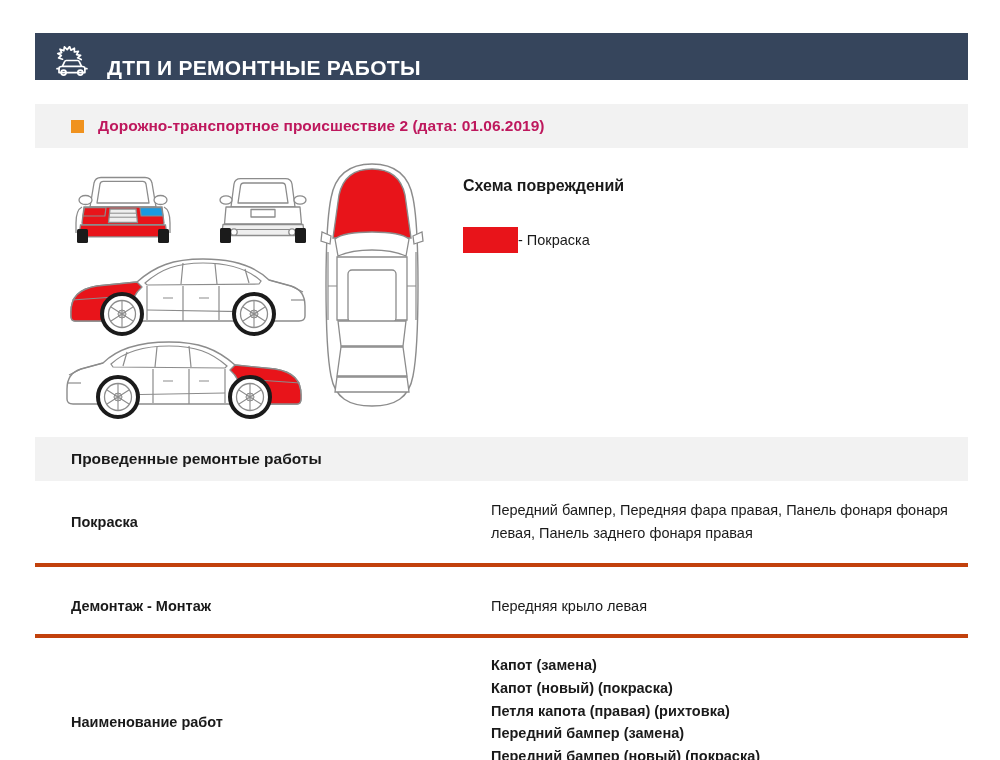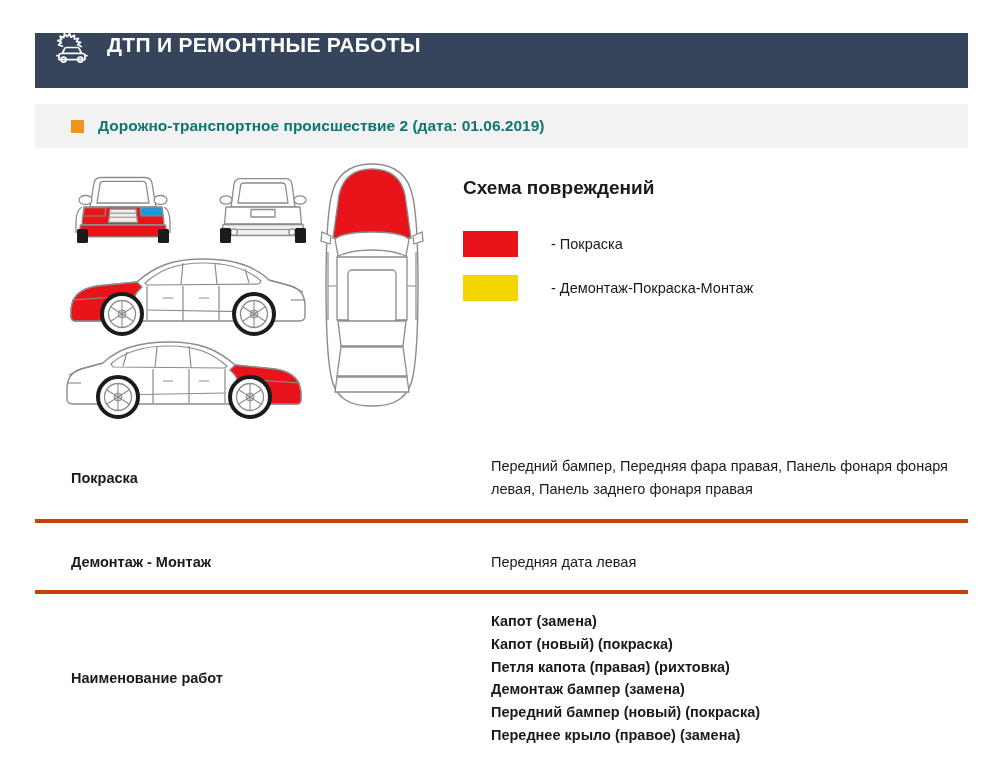"ДТП И РЕМОНТНЫЕ РАБОТЫ" .header-bar { align-items: flex-start -> flex-end; height: 55px -> 47px }
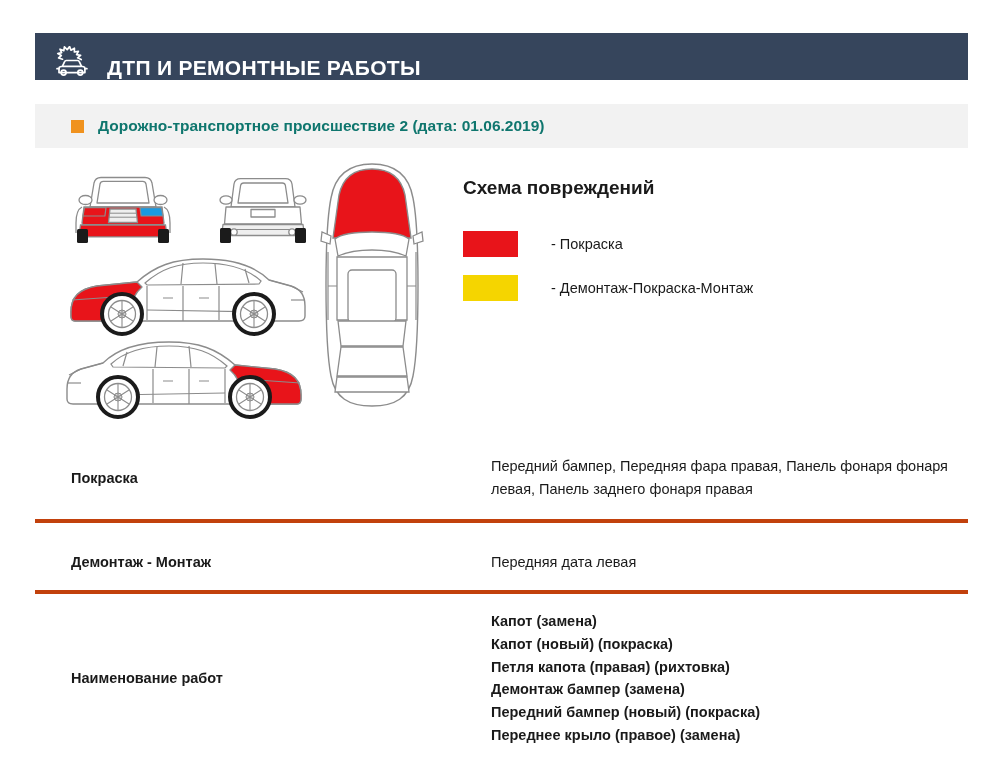"Дорожно-транспортное происшествие 2" .subtitle-text { color: #0f766e -> #be185d }
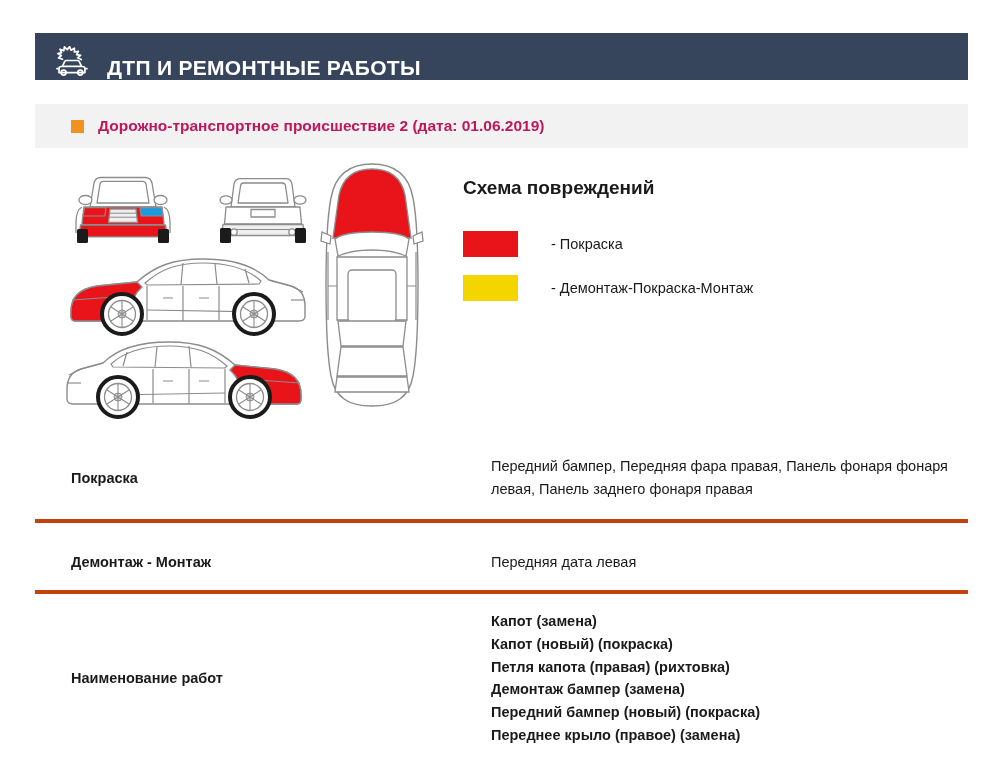"Схема повреждений" .legend-title { font-size: 19px -> 16px }
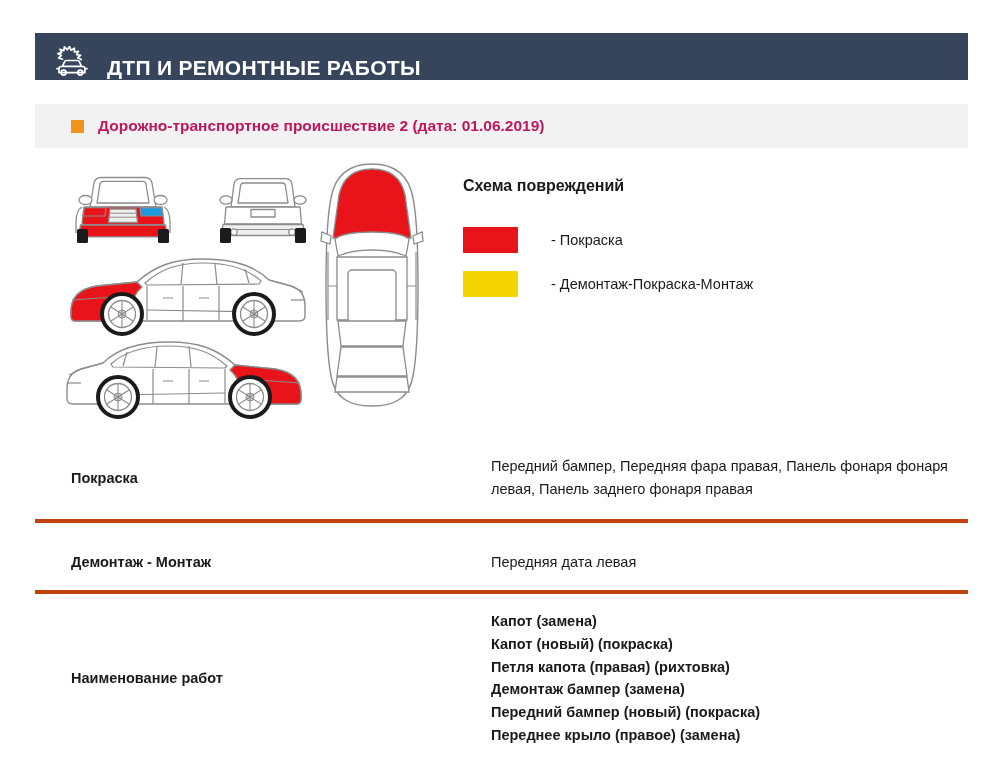"- Покраска" .legend-label { margin-left: 33px -> none }
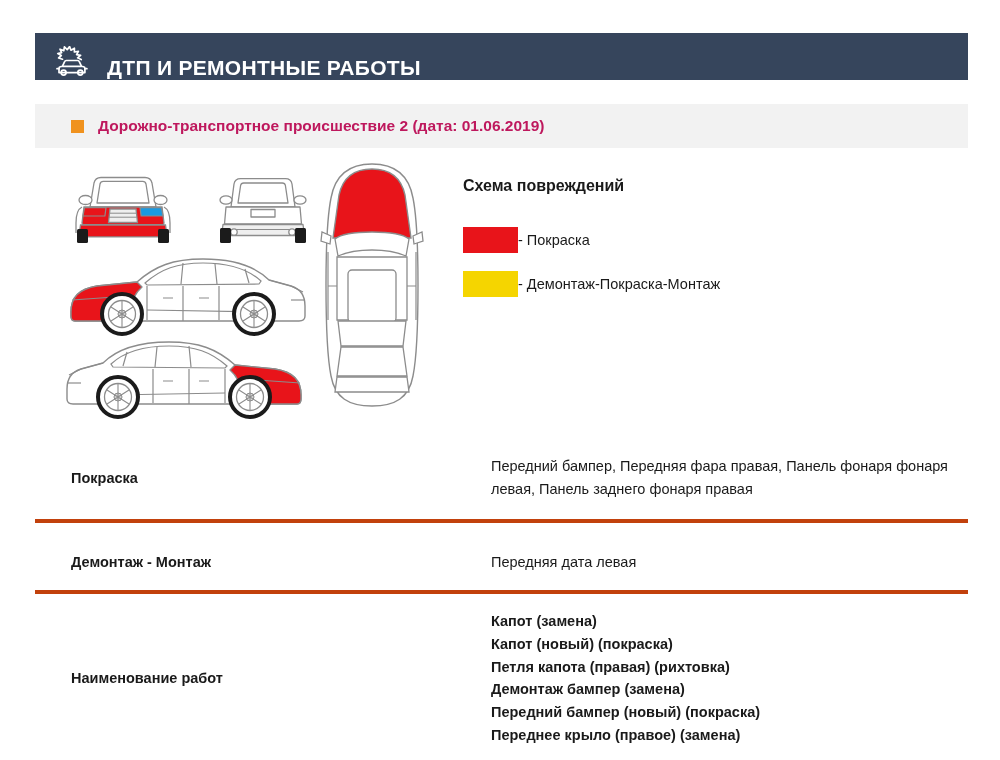"- Демонтаж-Покраска-Монтаж" div.legend-row { html: <div> <div></div> <div>- Демонтаж-Покраска-Монтаж</div> </div> -> none }
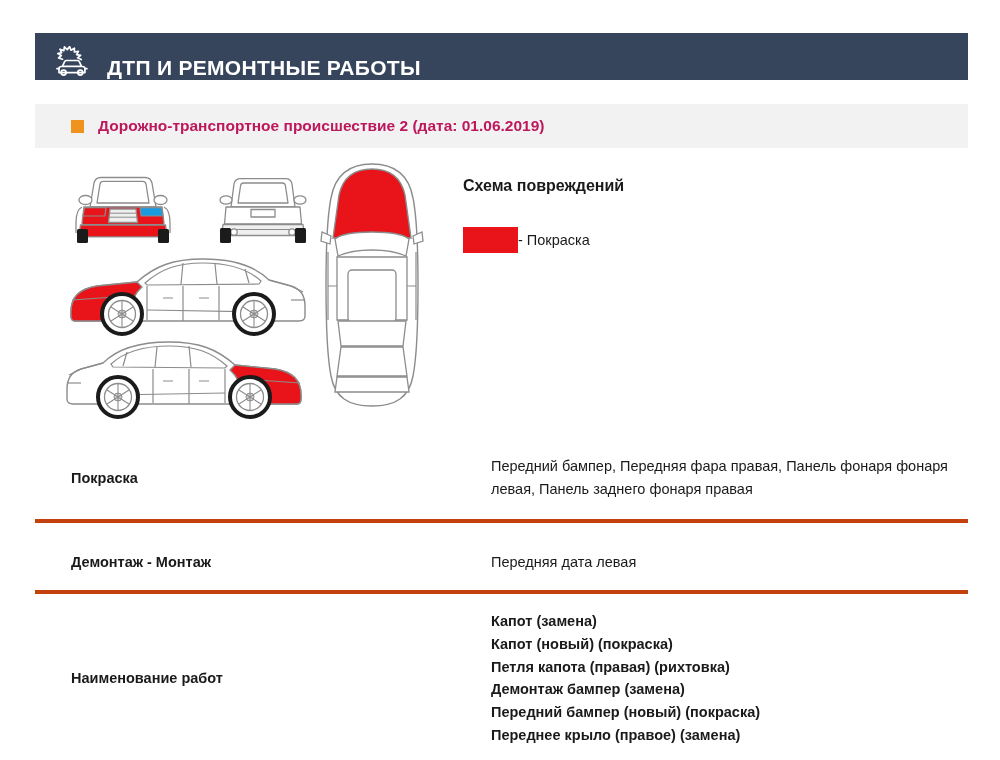"Проведенные ремонтые работы" div.works-header { html: none -> <div>Проведенные ремонтые работы</div> }
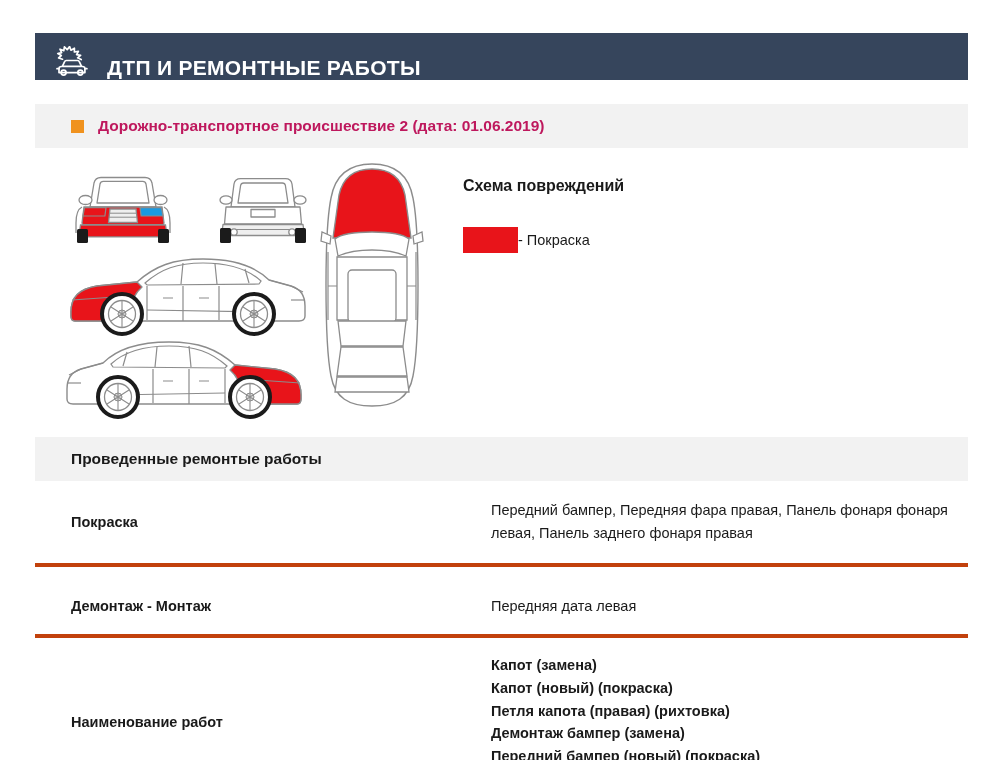"Передняя дата левая" td.work-value { text: дата -> крыло }
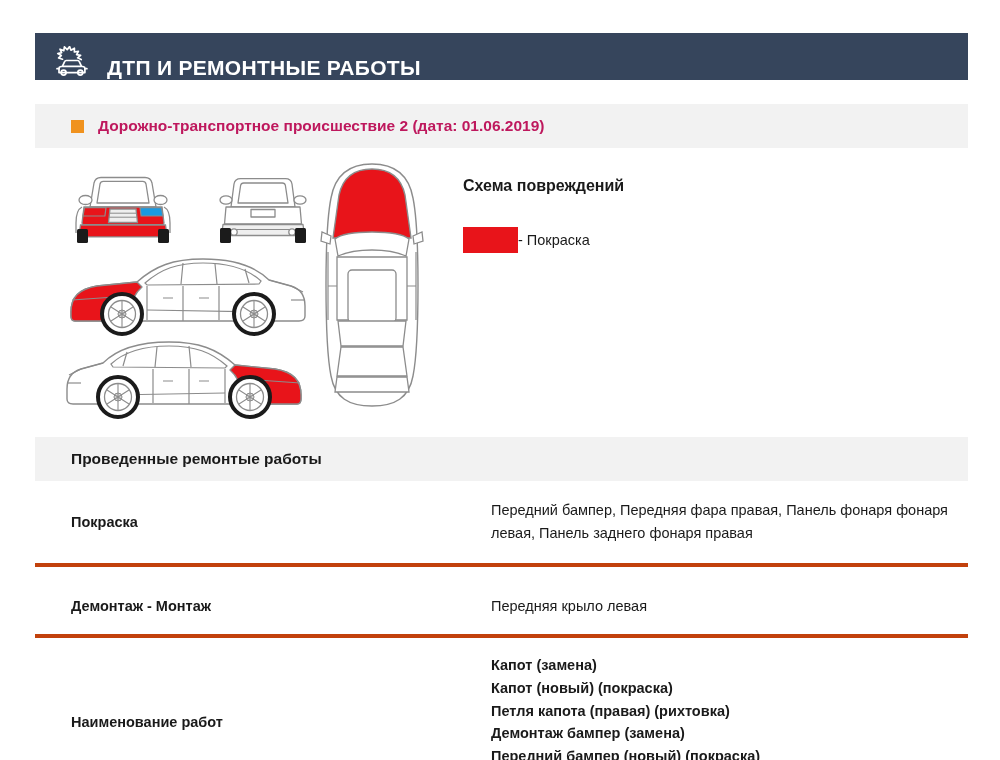"Демонтаж бампер (замена)" div.work-item { text: Демонтаж -> Передний }
